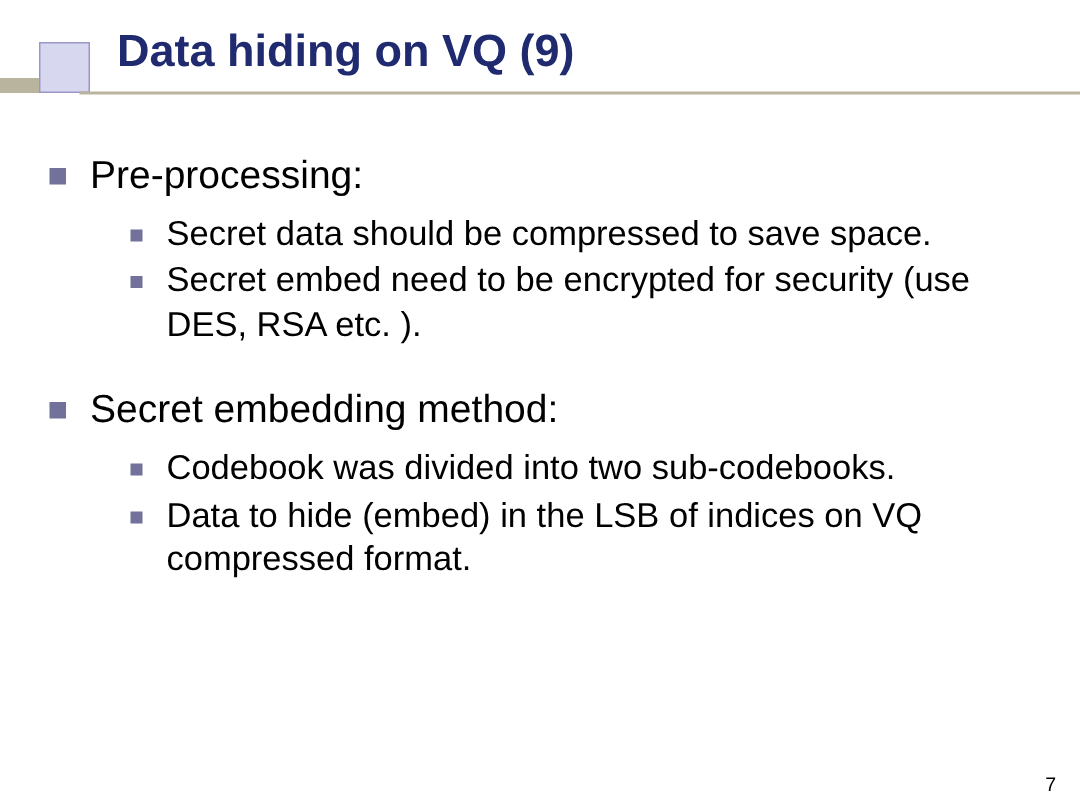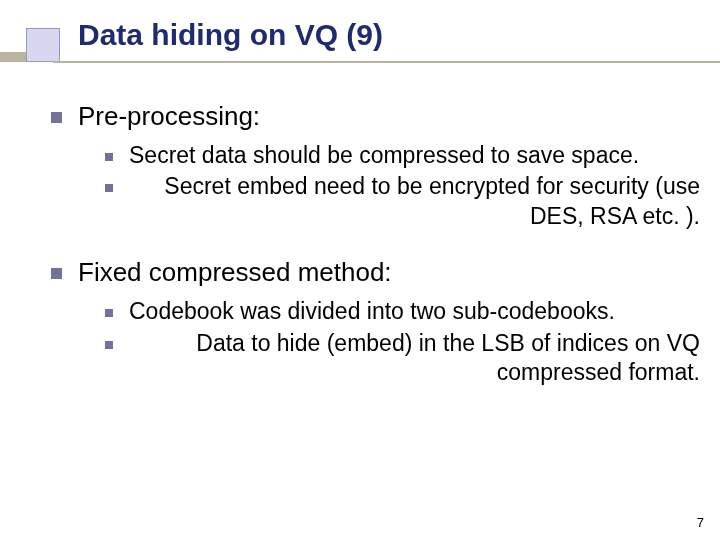"Pre-processing:" .content { left: 51px -> 33px }
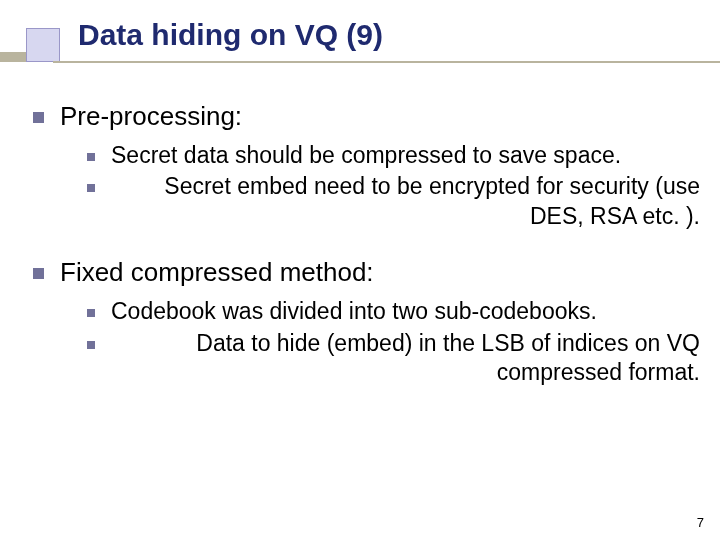"Secret data should be compressed" .lvl2 { text-align: right -> none }
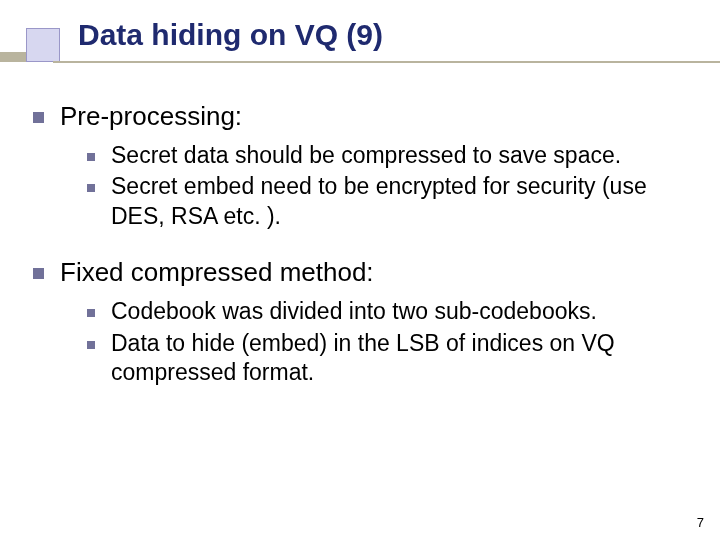"Fixed compressed method:" div.text { text: Fixed compressed -> Secret embedding }
